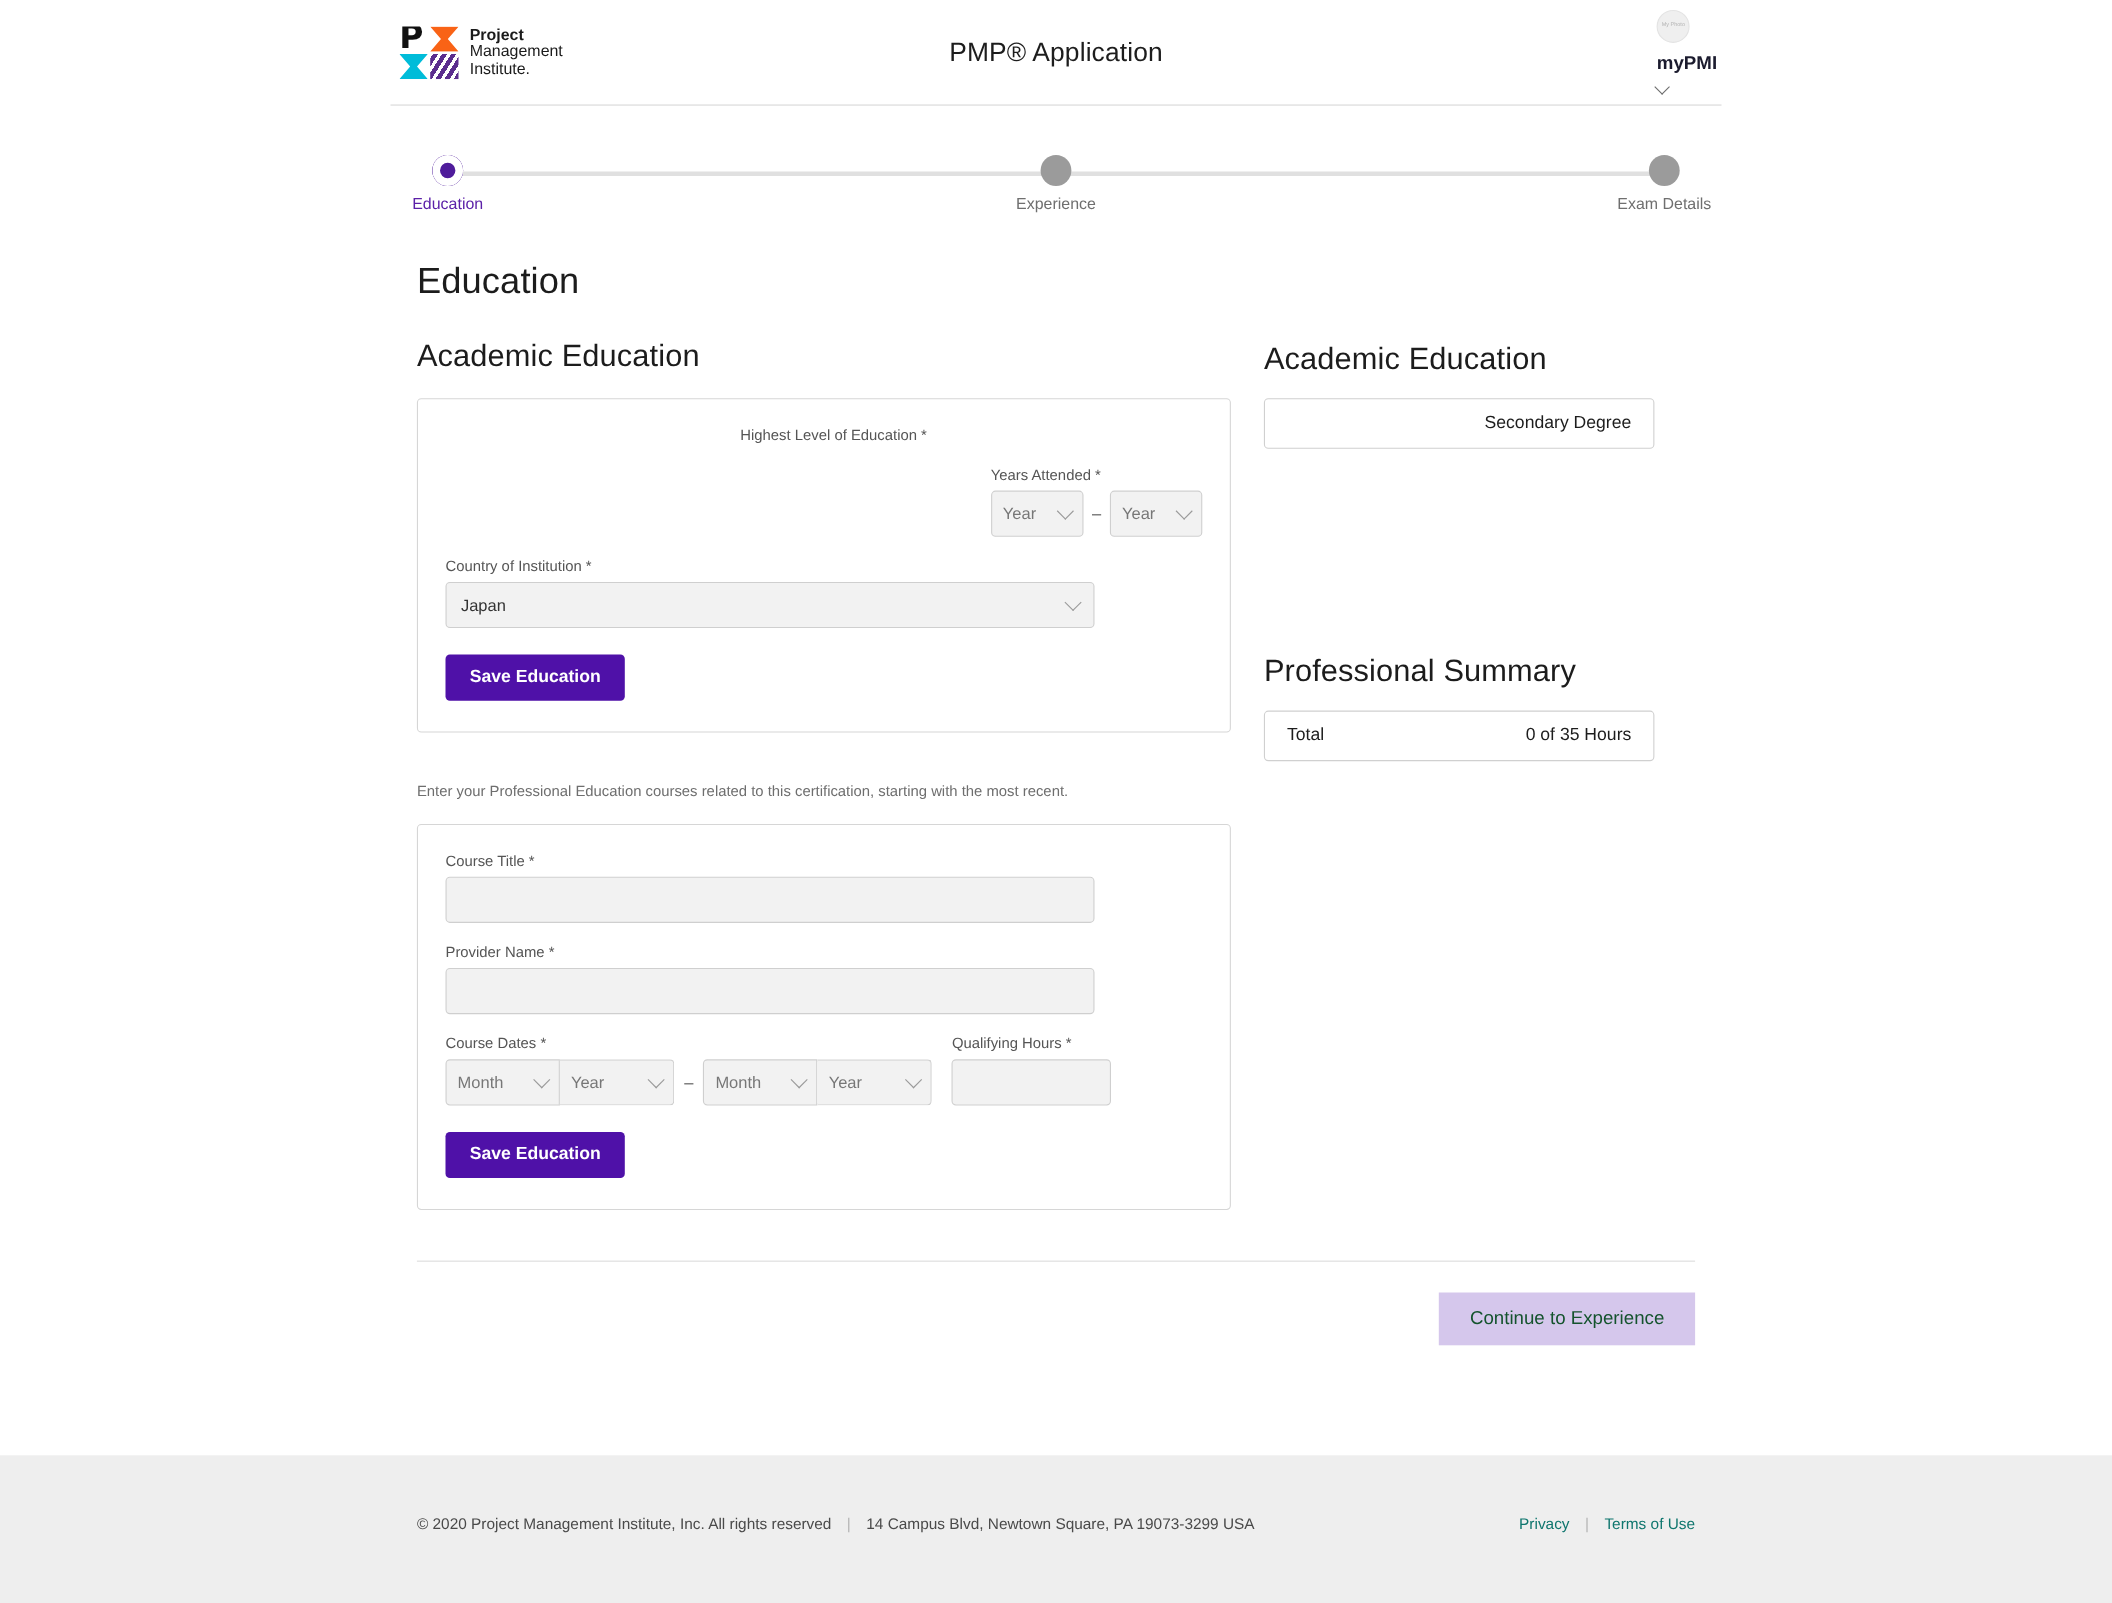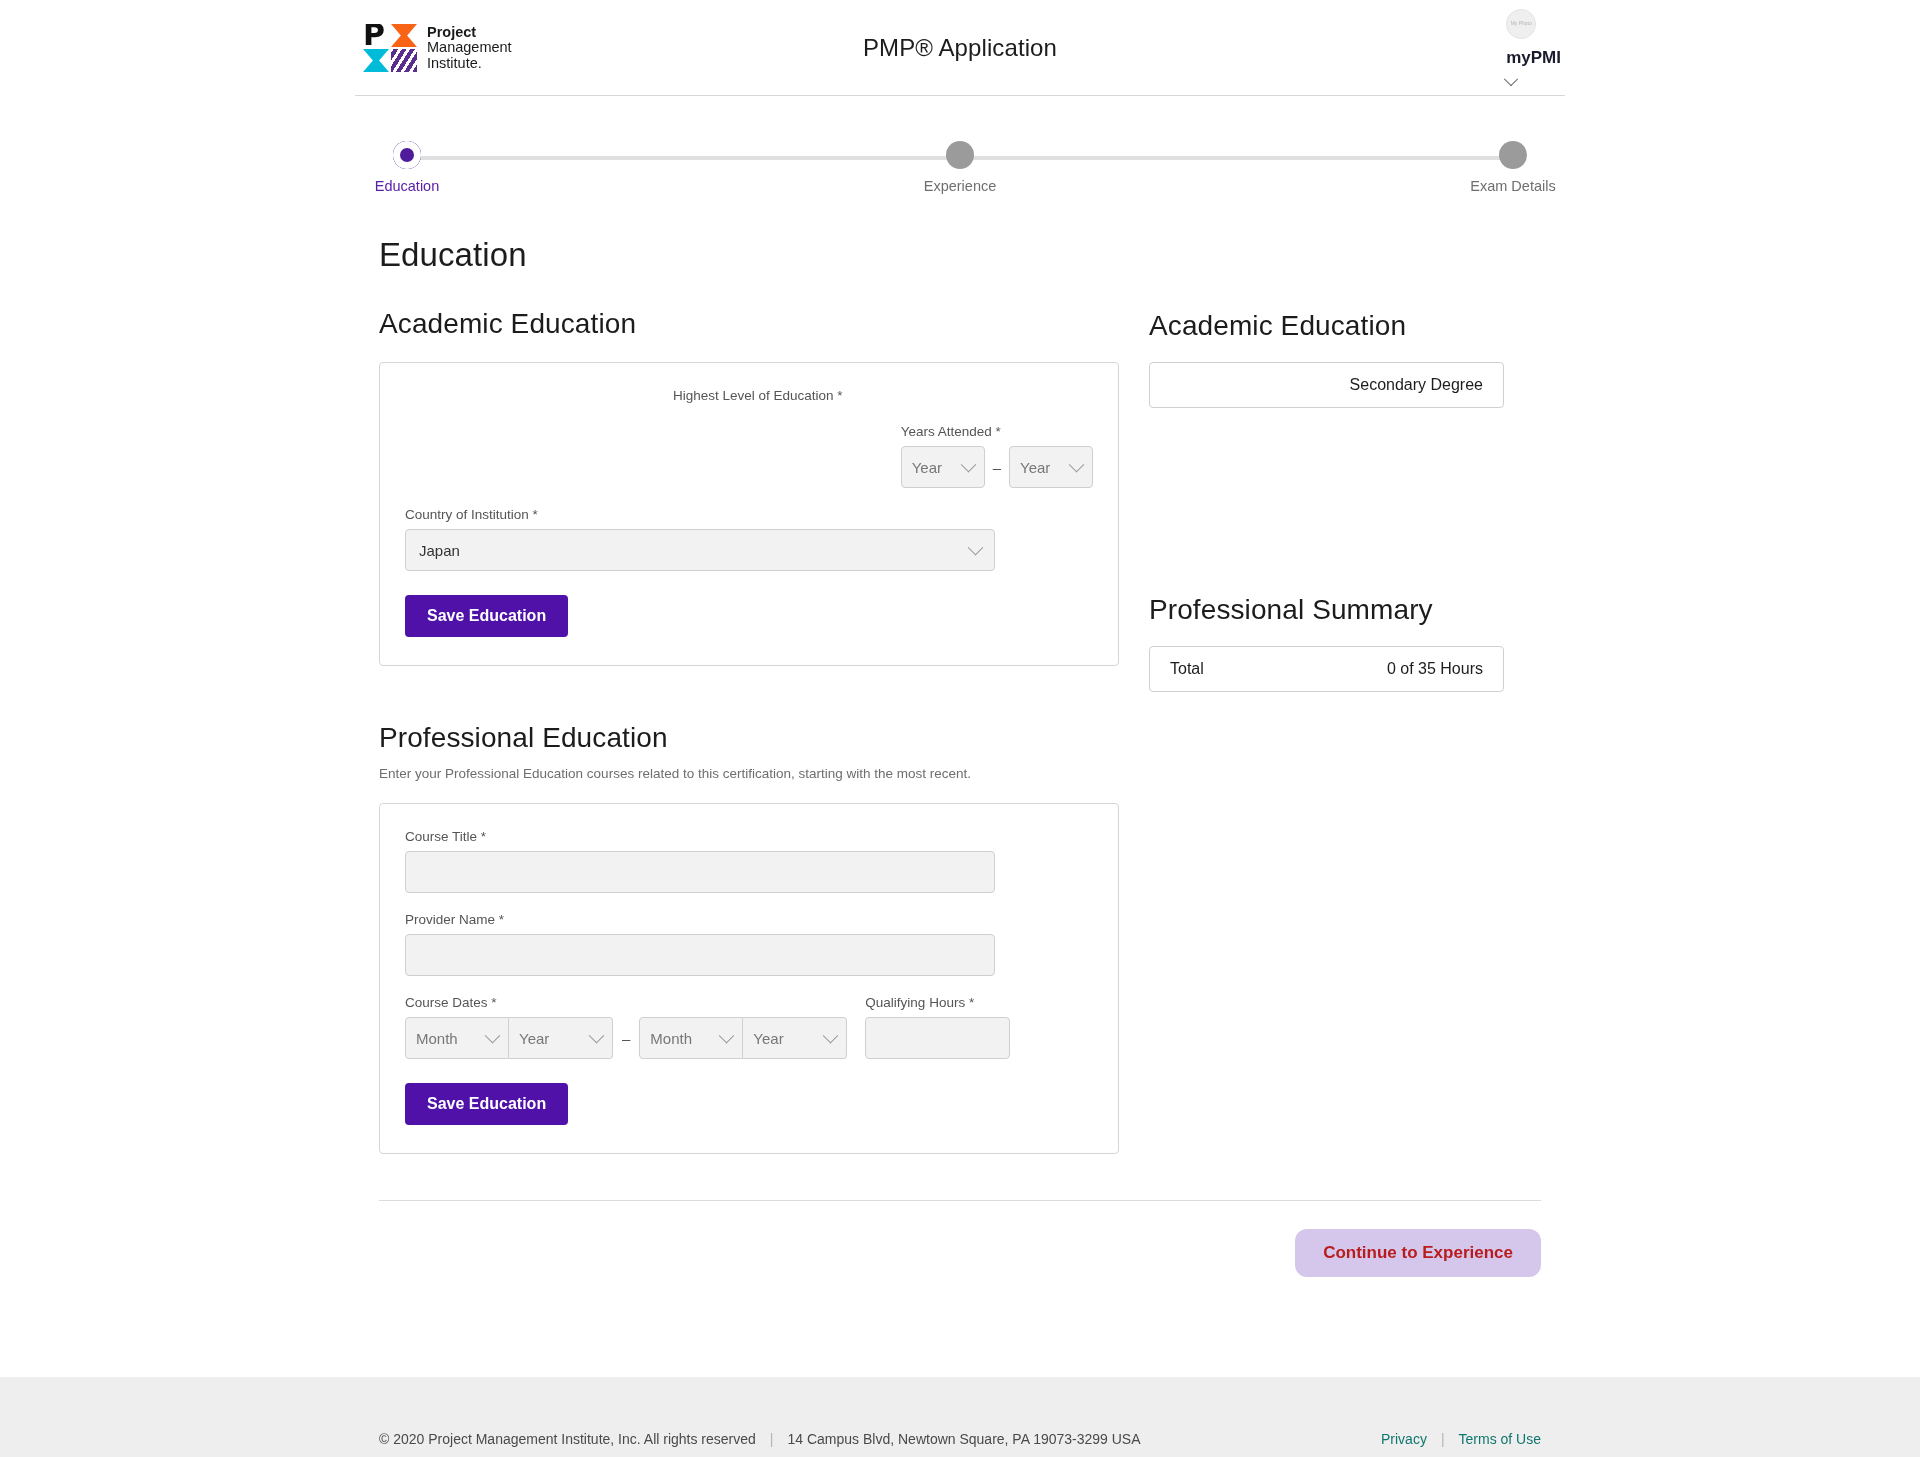"Professional Education" h2.section-h { html: <h2>Professional Education</h2> -> none }
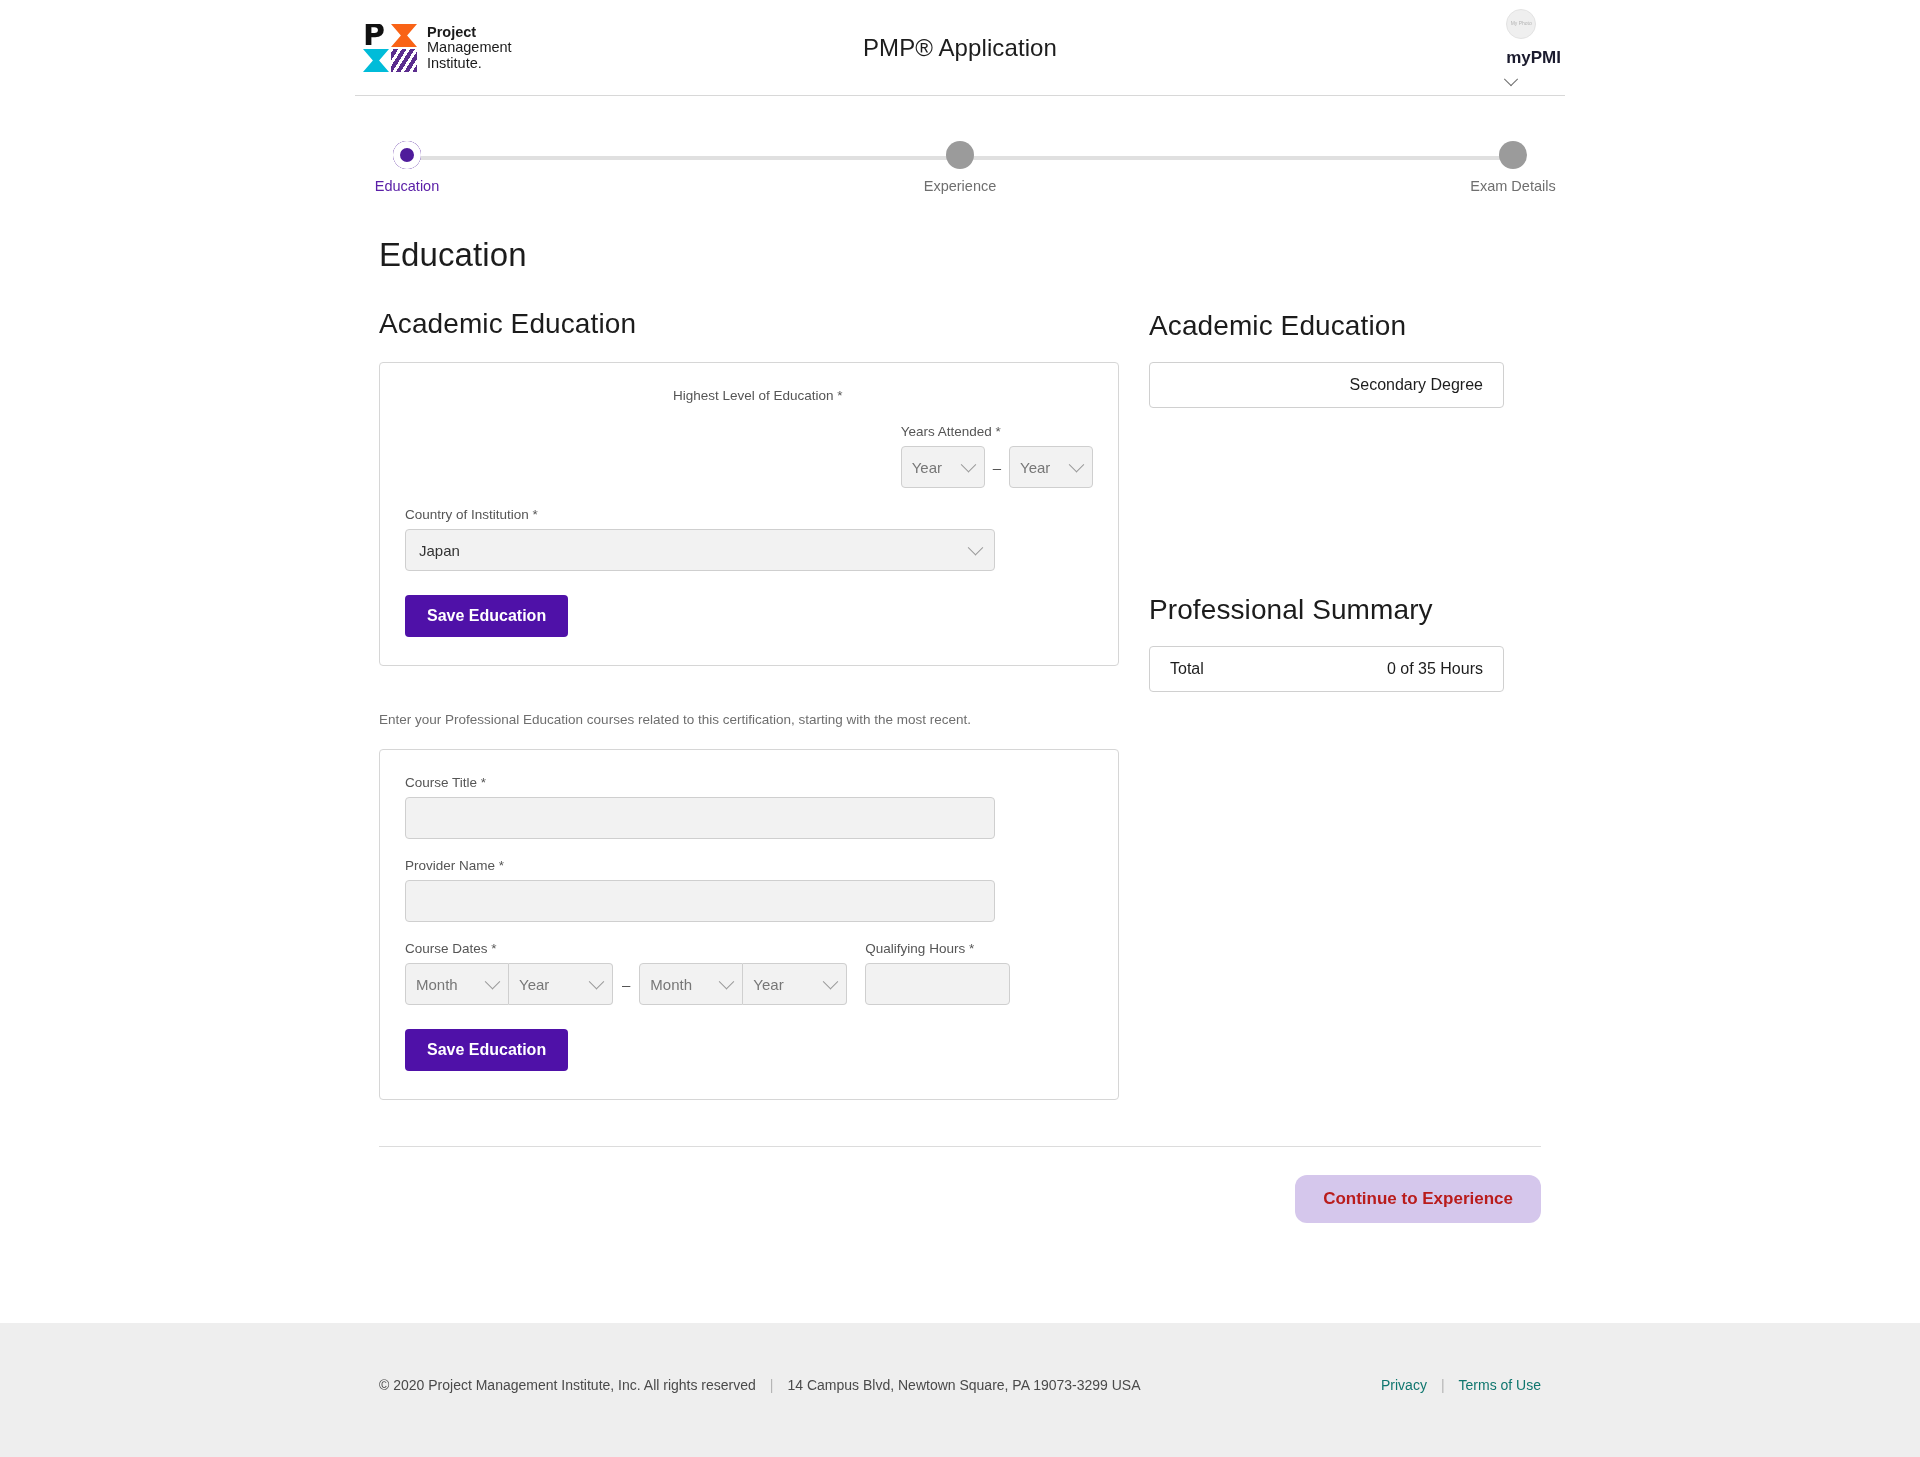"Continue to Experience" .btn-disabled { border-radius: 12px -> 0; color: #b91c1c -> #14532d; font-weight: bold -> normal }
